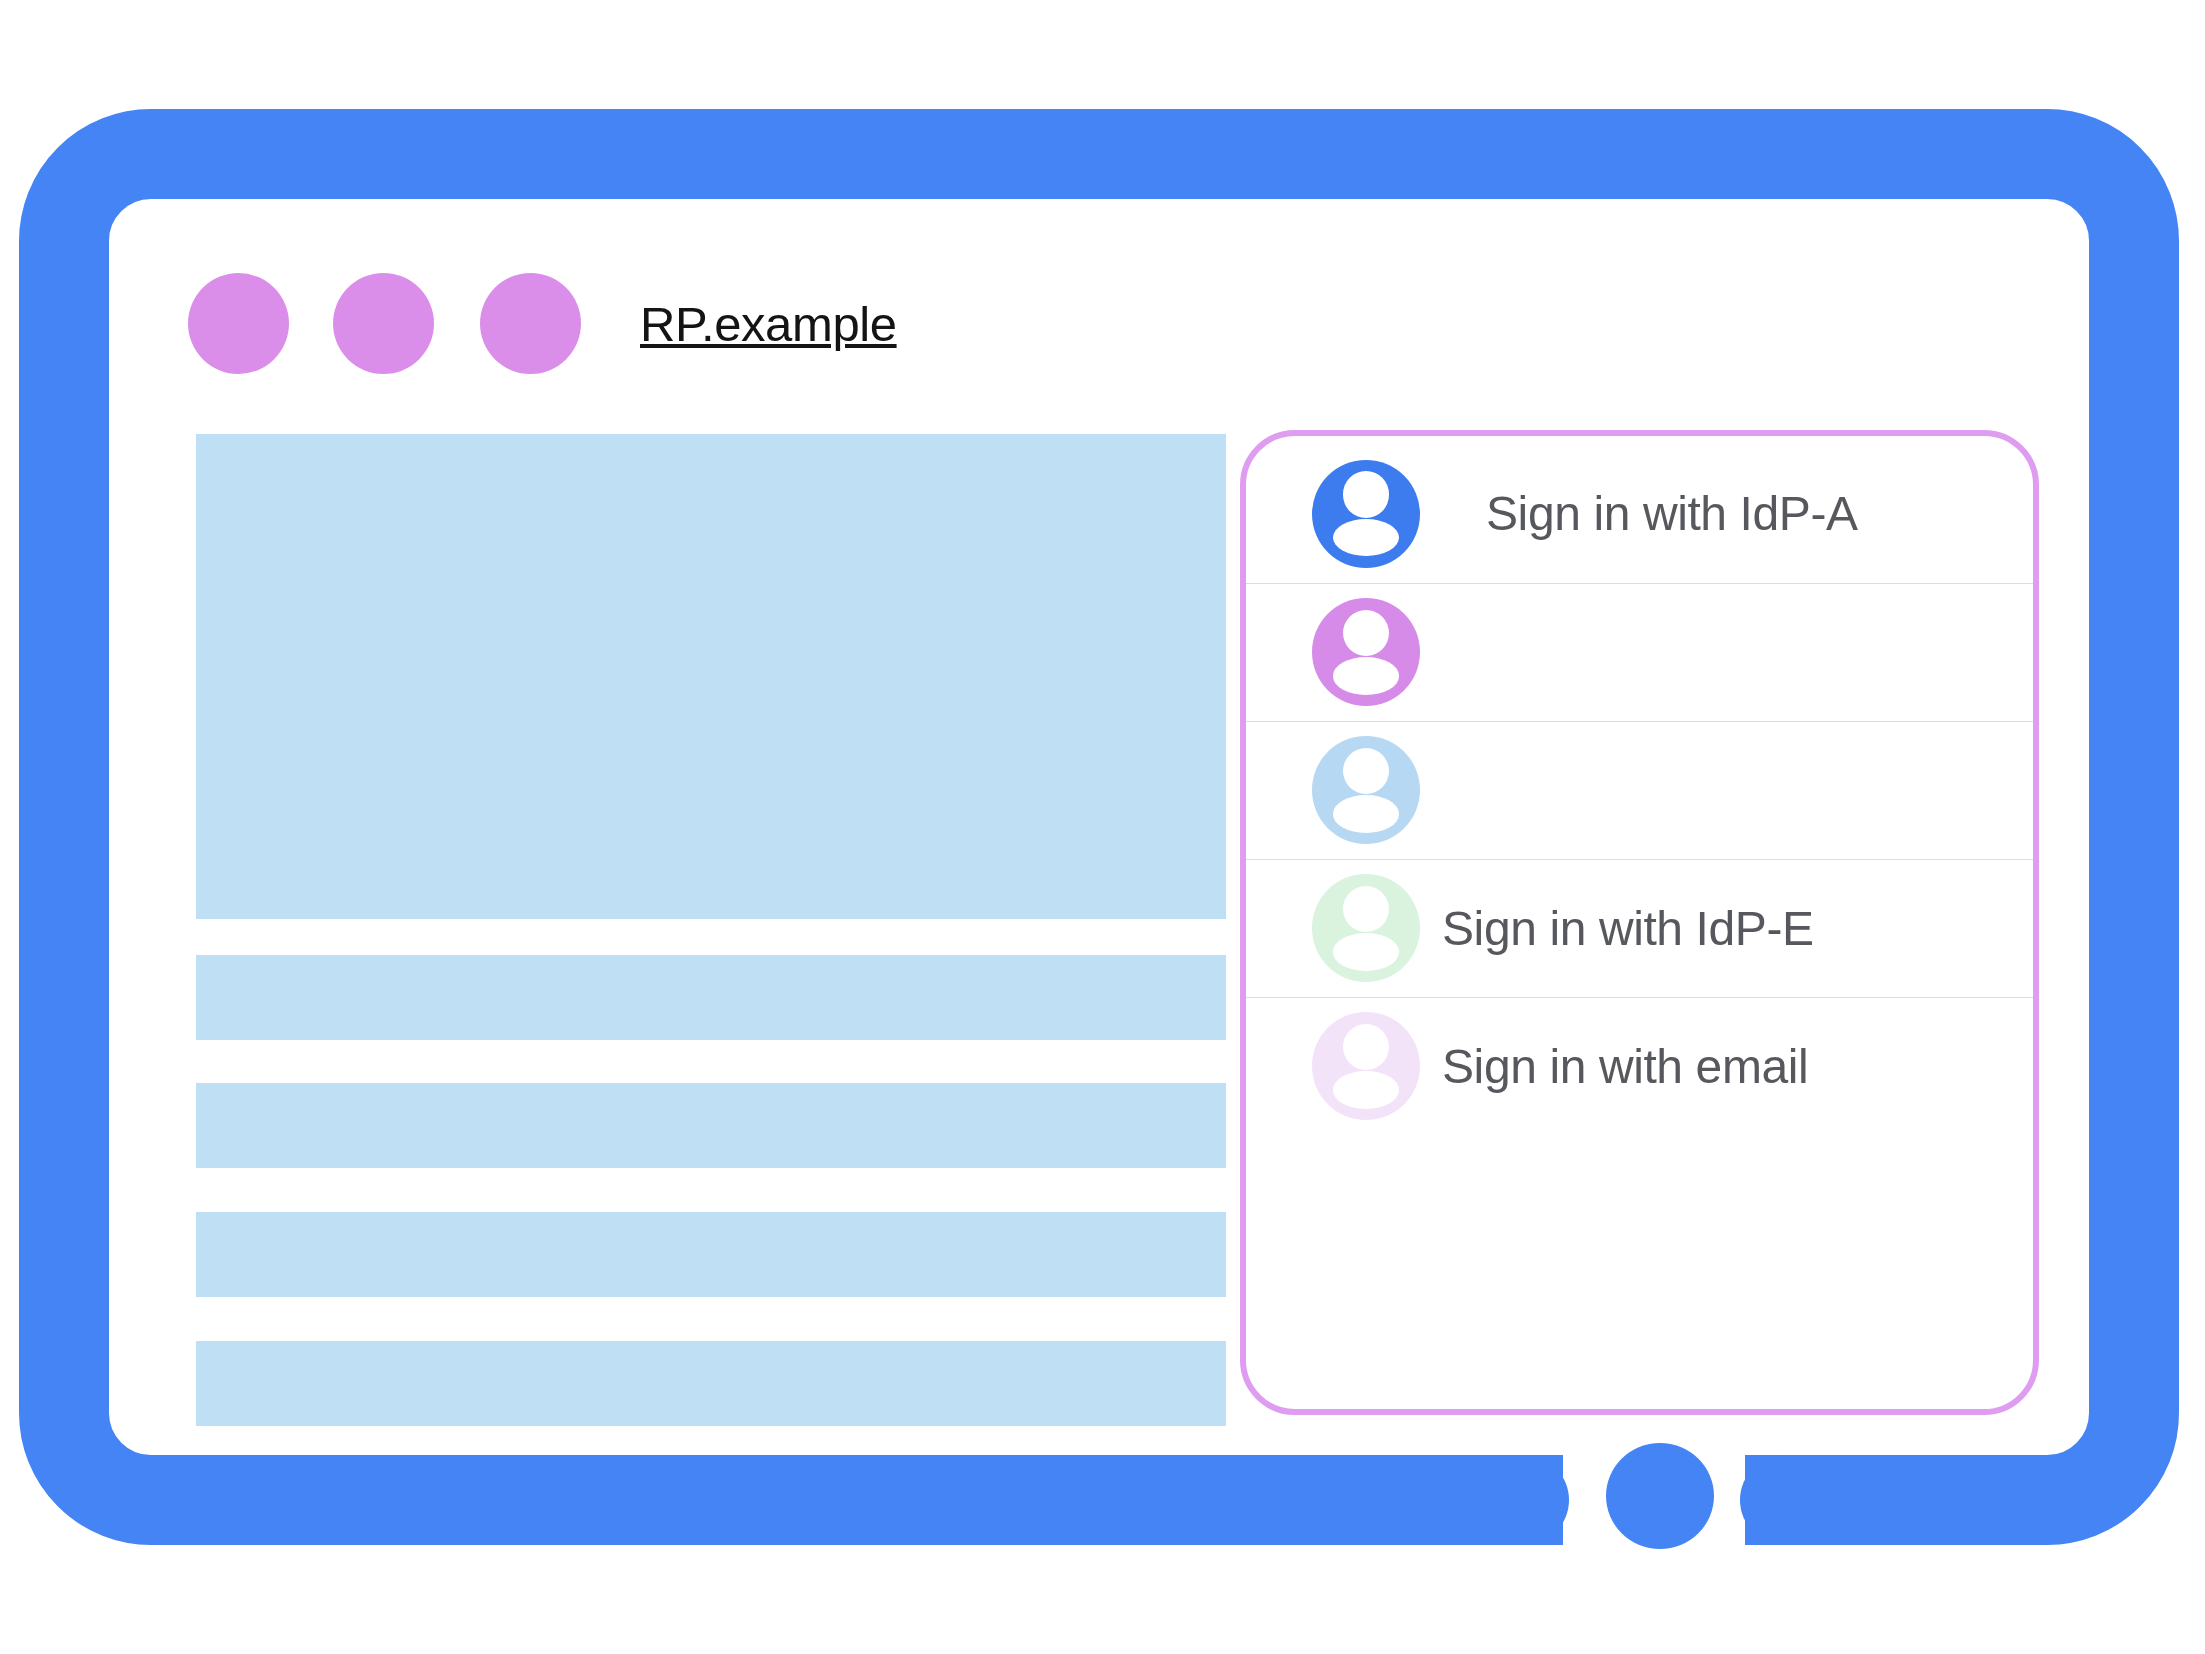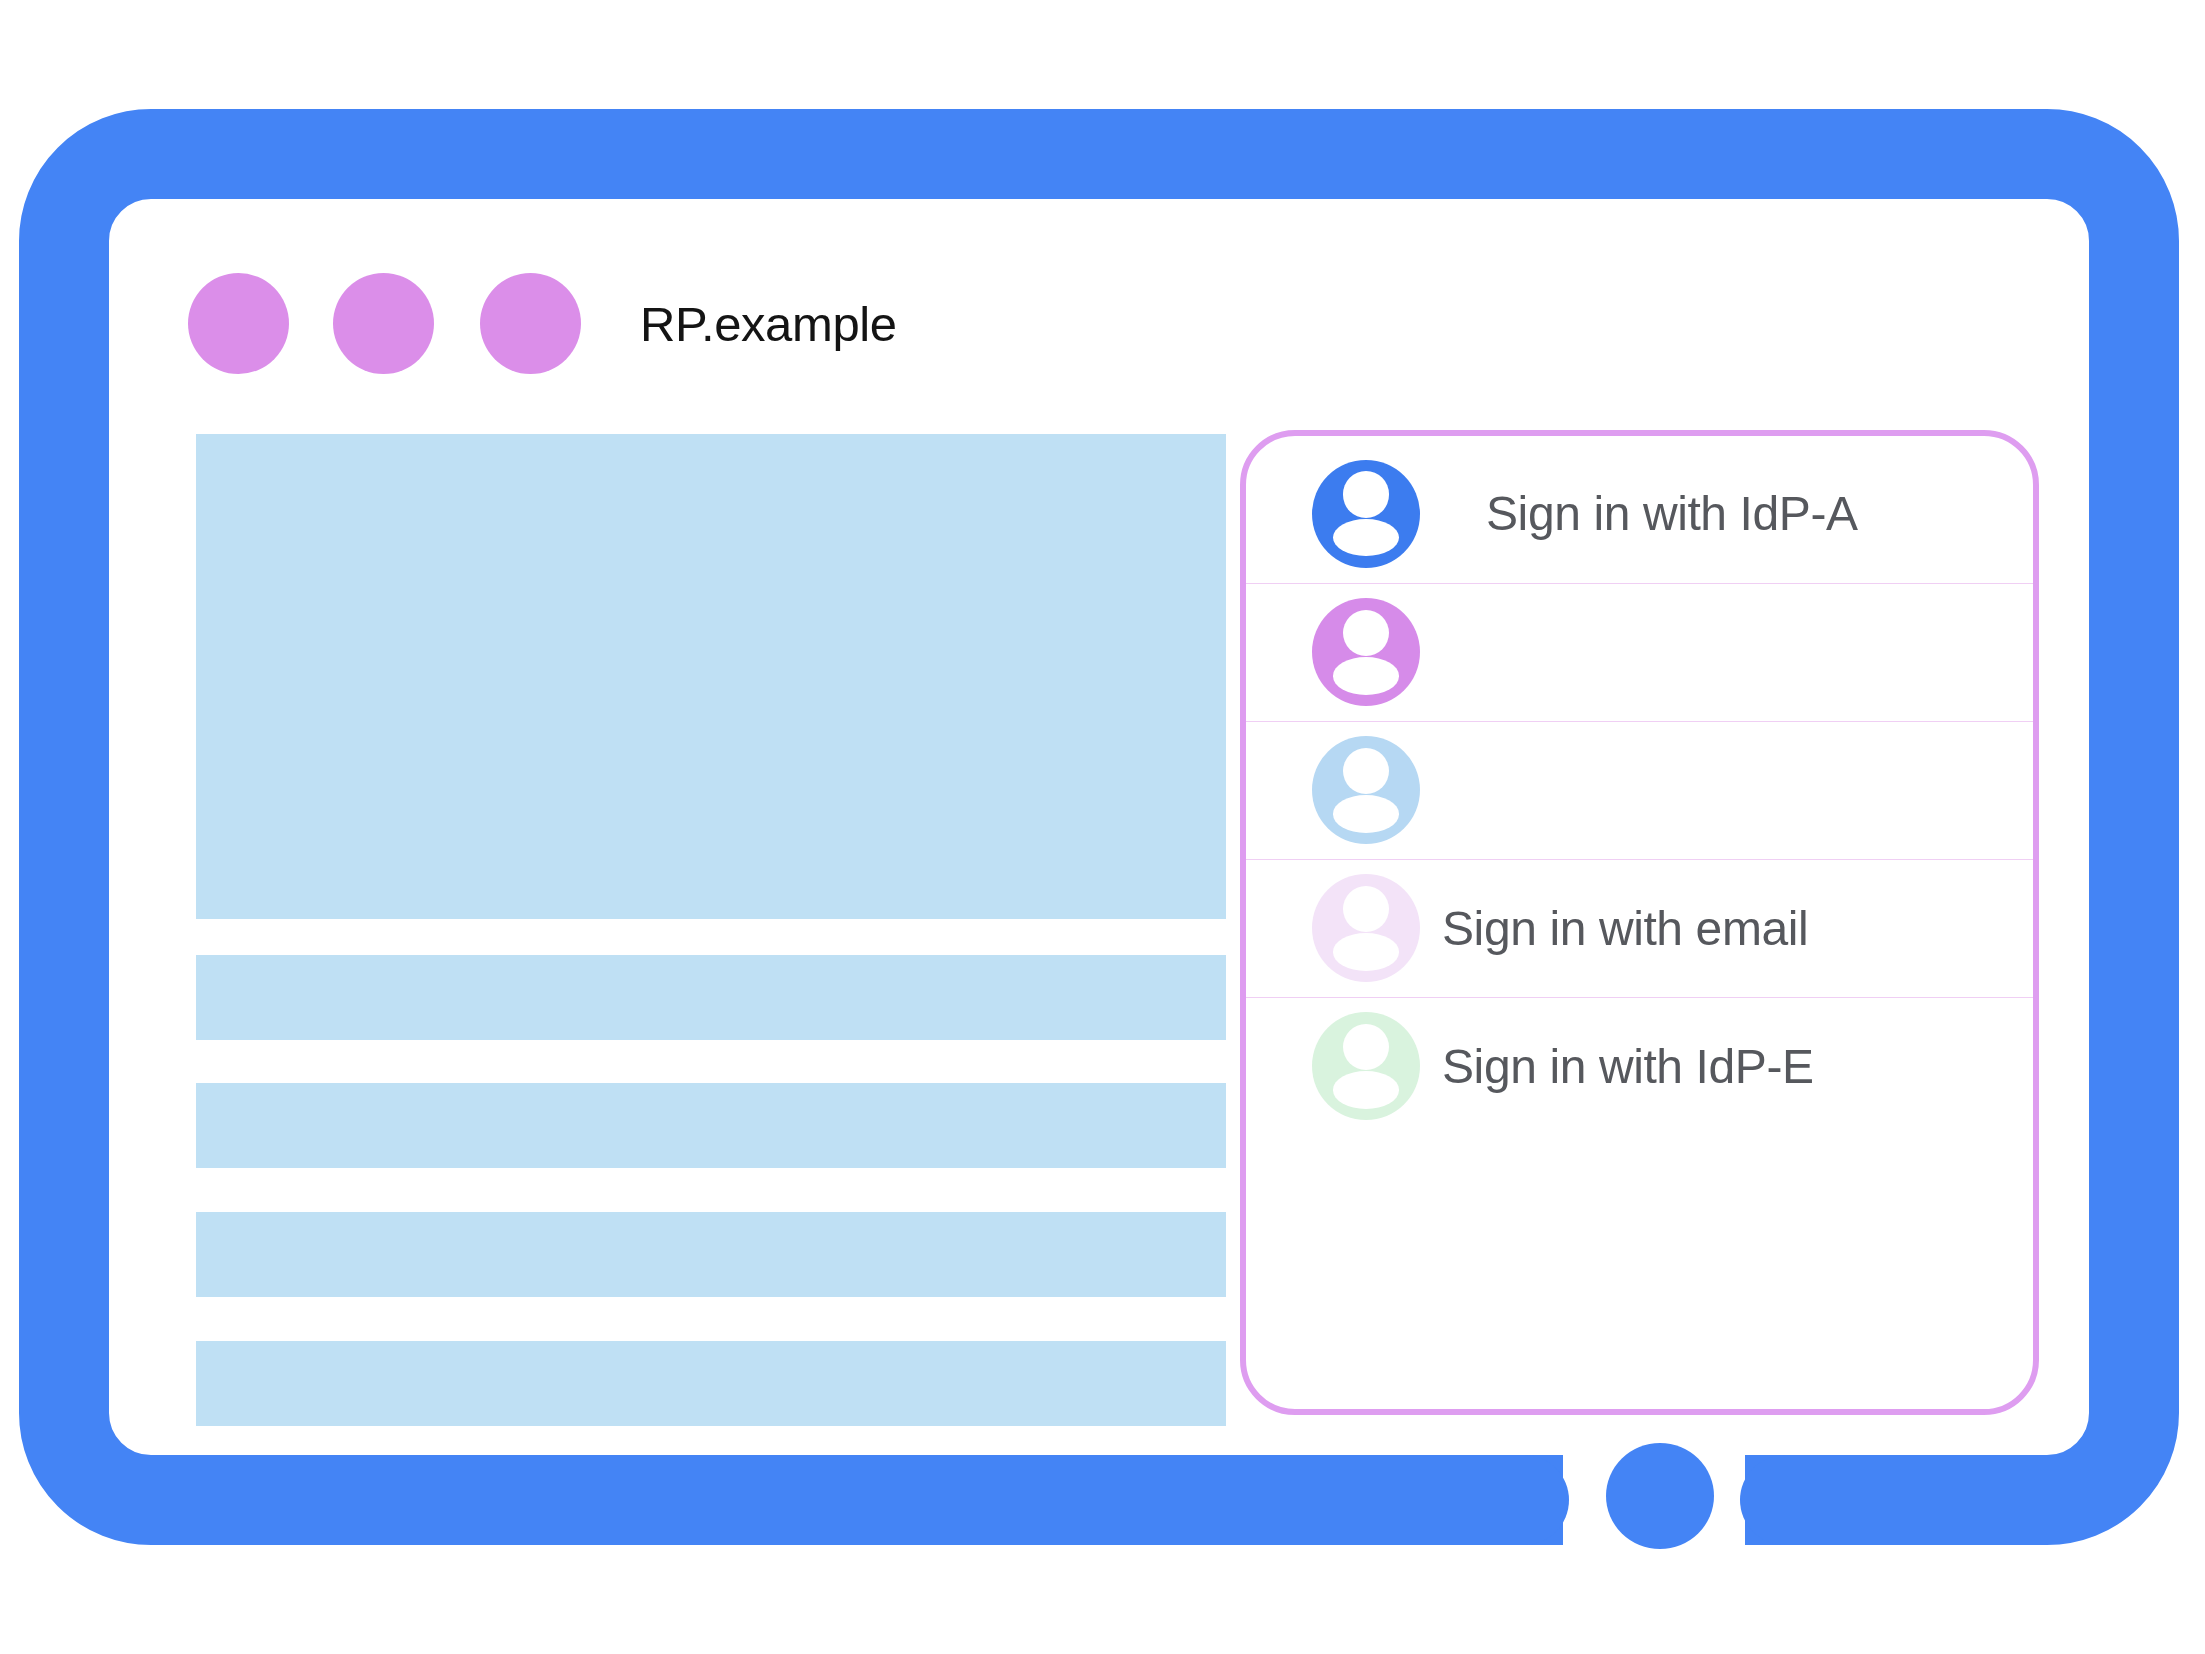"RP.example" .page-title { text-decoration: none -> underline }
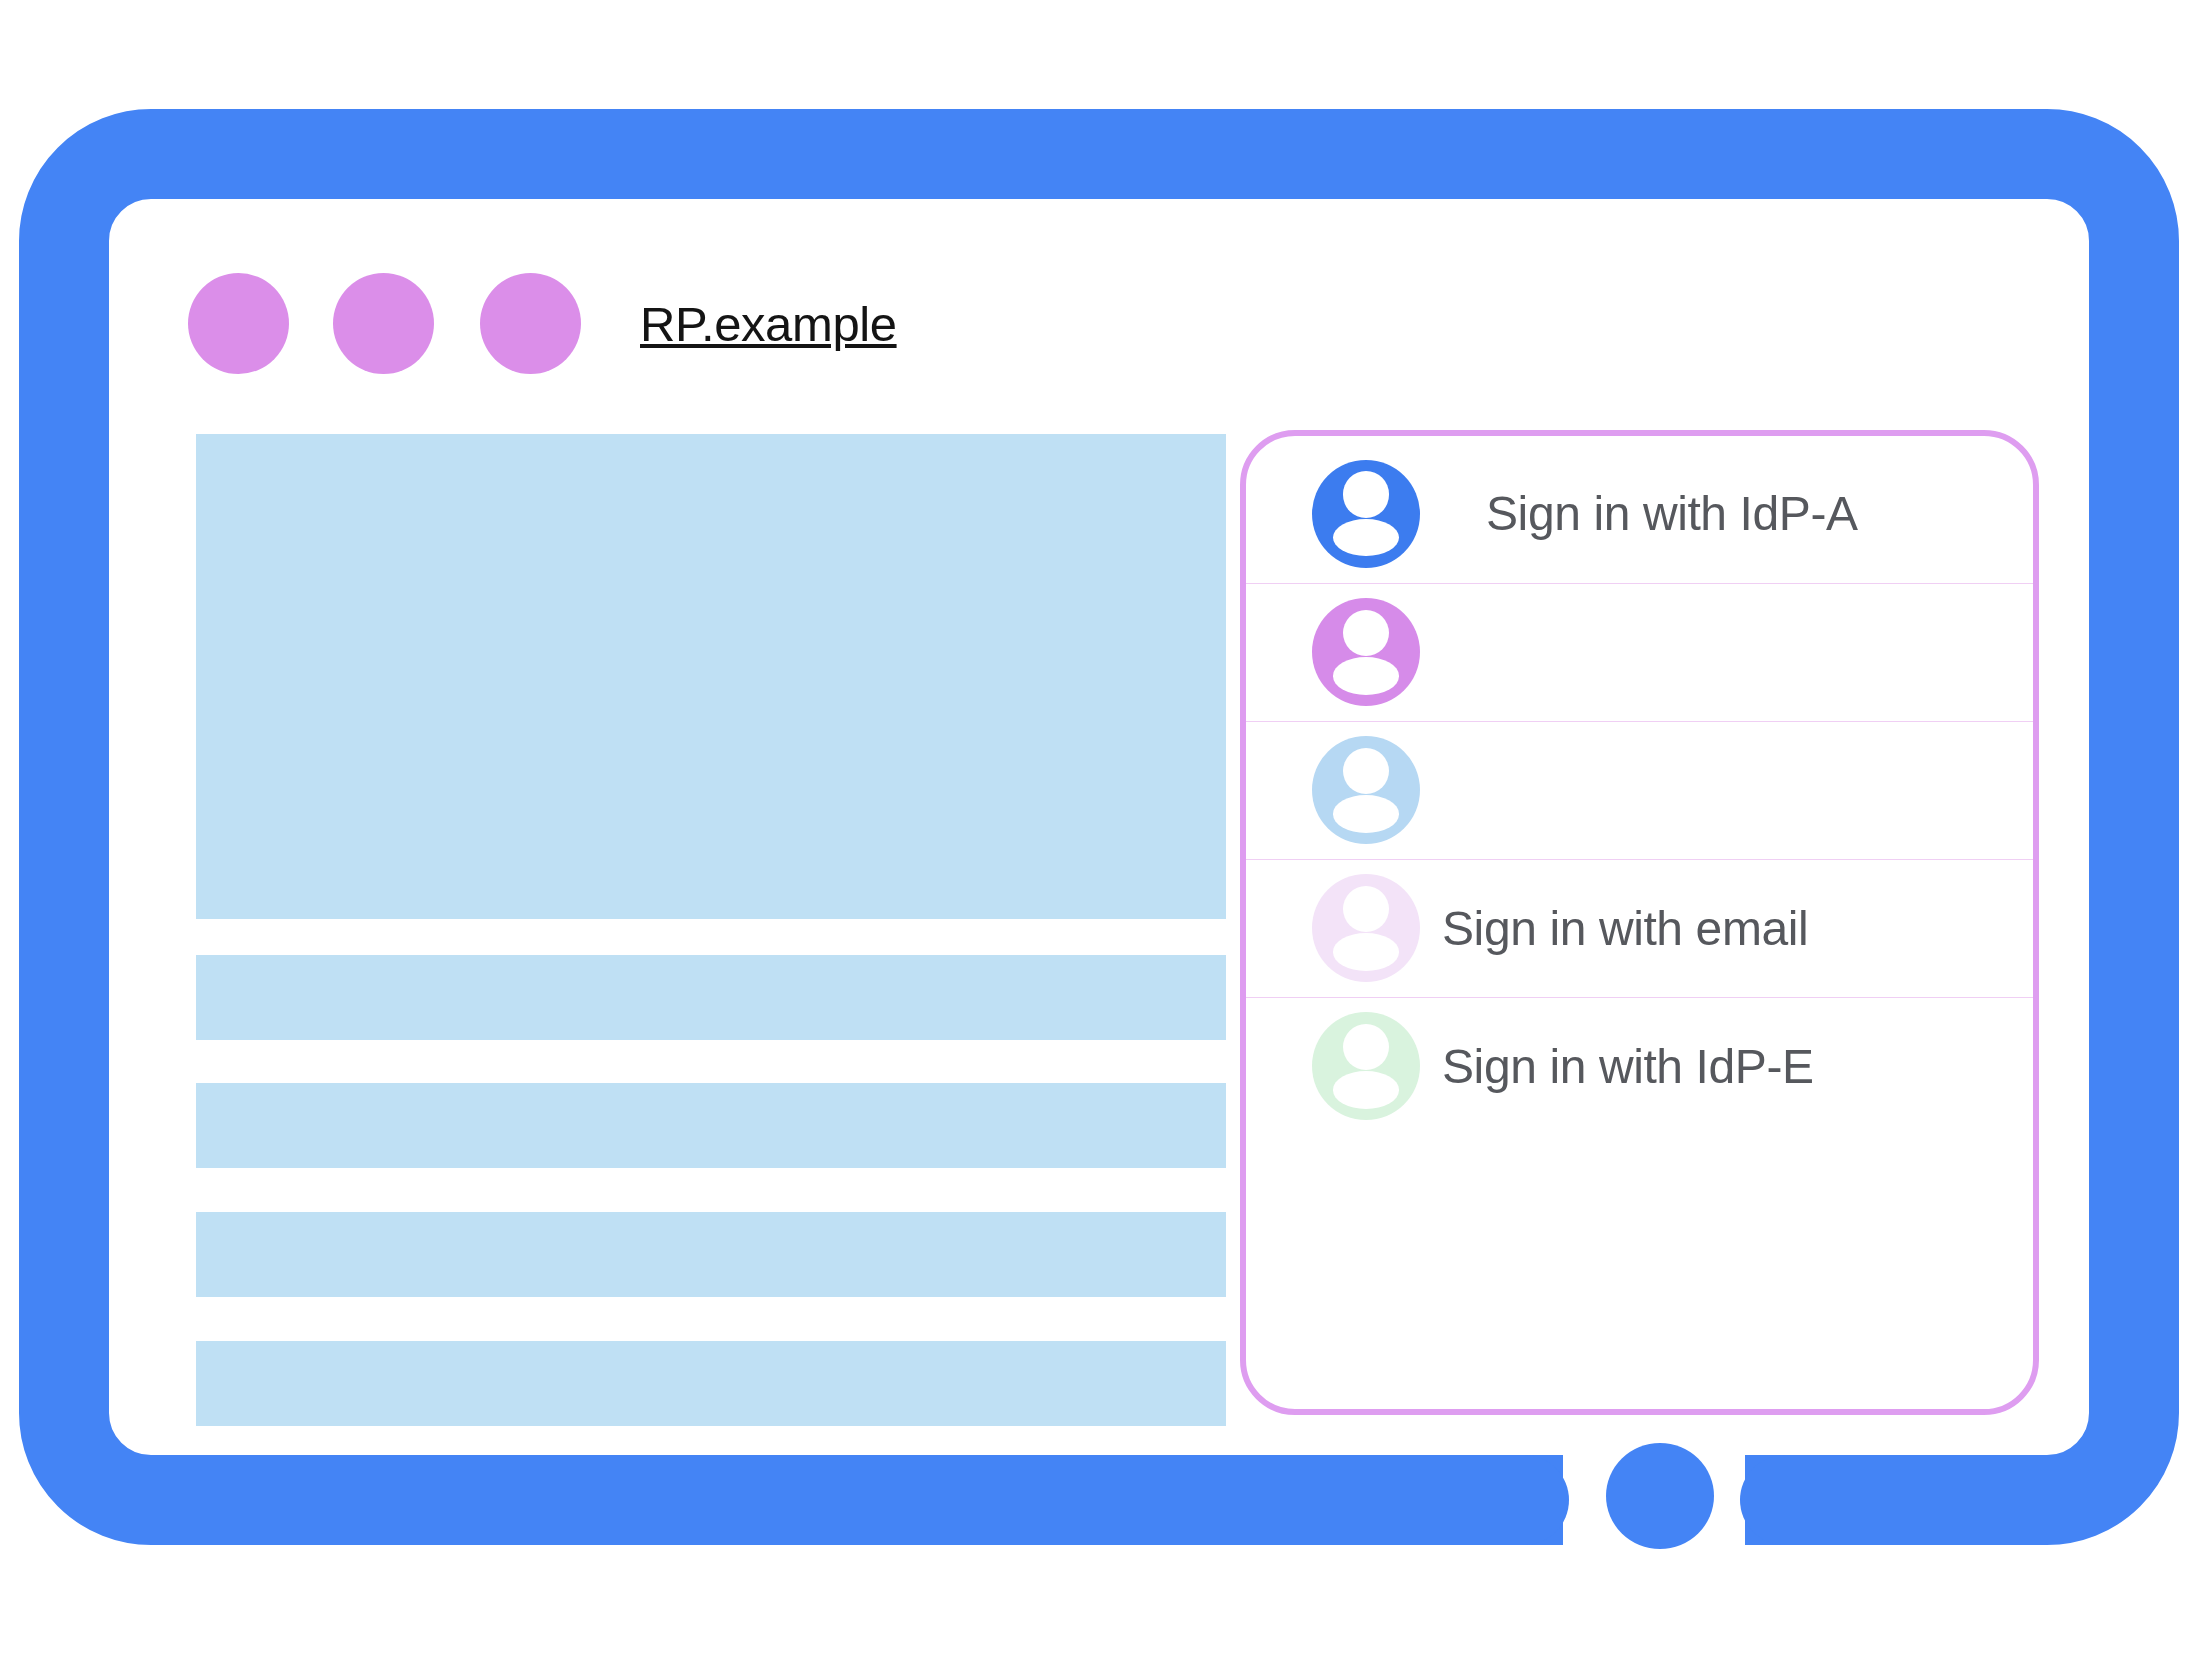"Sign in with email" div.signin-row { order: before "Sign in with IdP-E" -> after "Sign in with IdP-E" }
